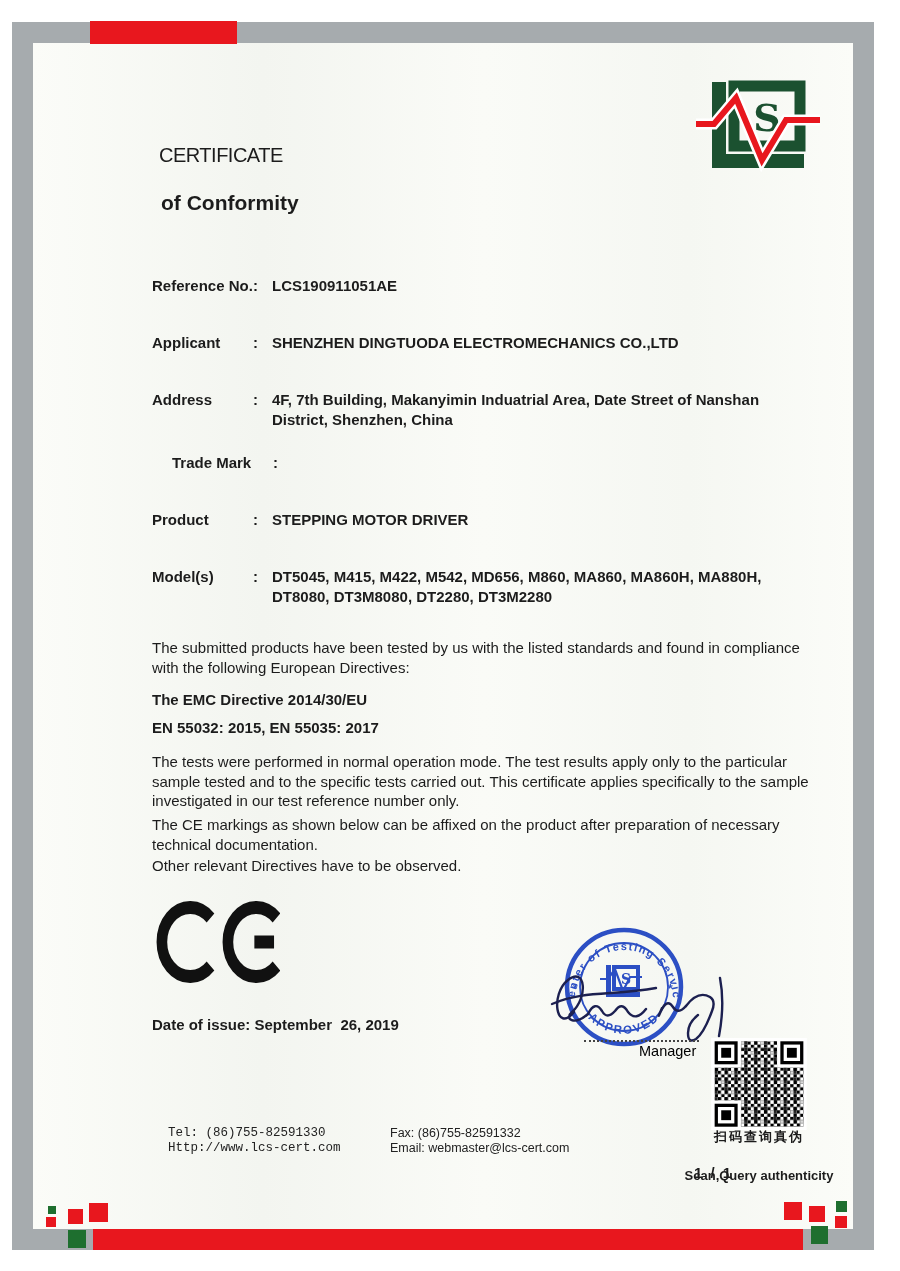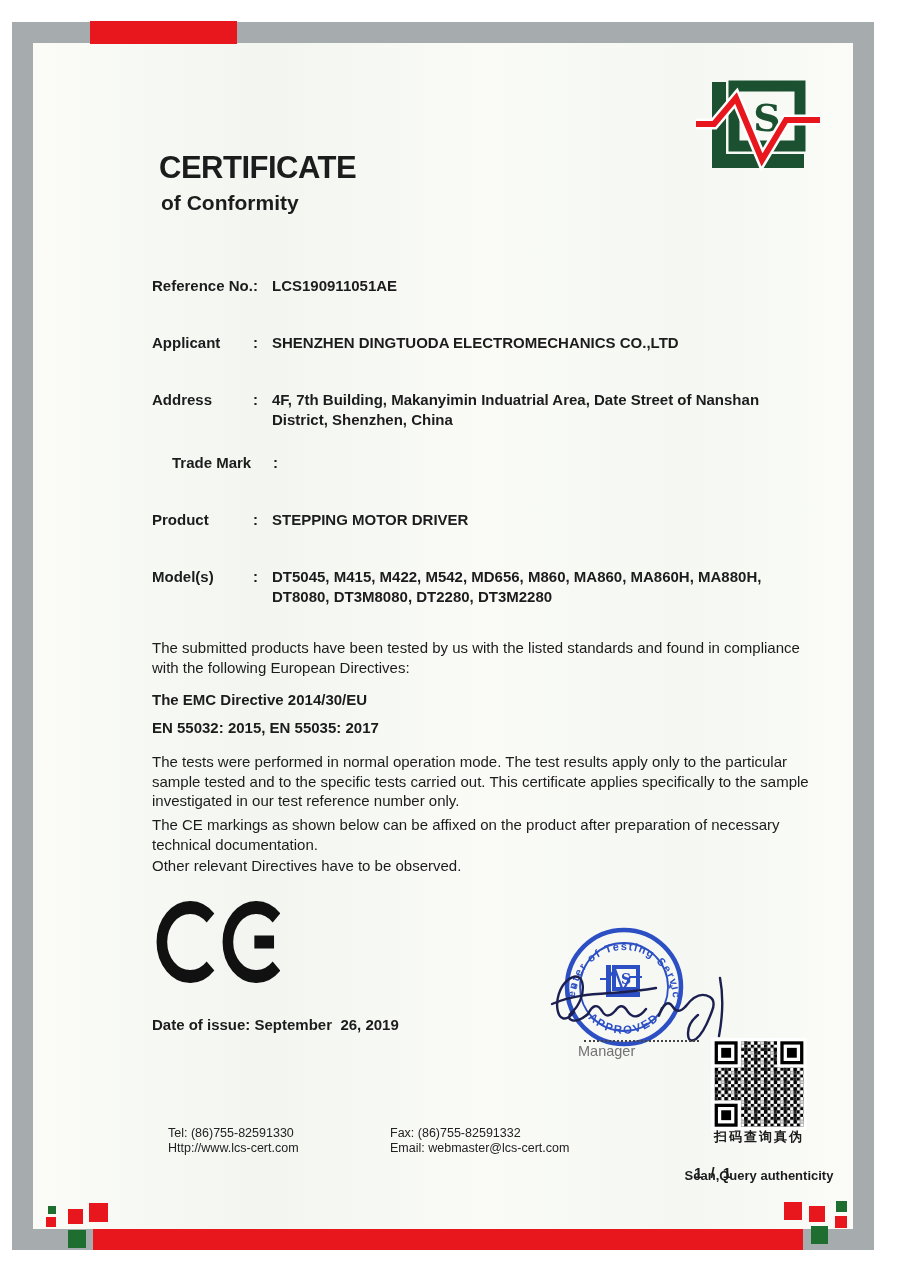"CERTIFICATE" .title-main { font-size: 31px -> 20px; font-weight: bold -> normal; top: 150px -> 144px }
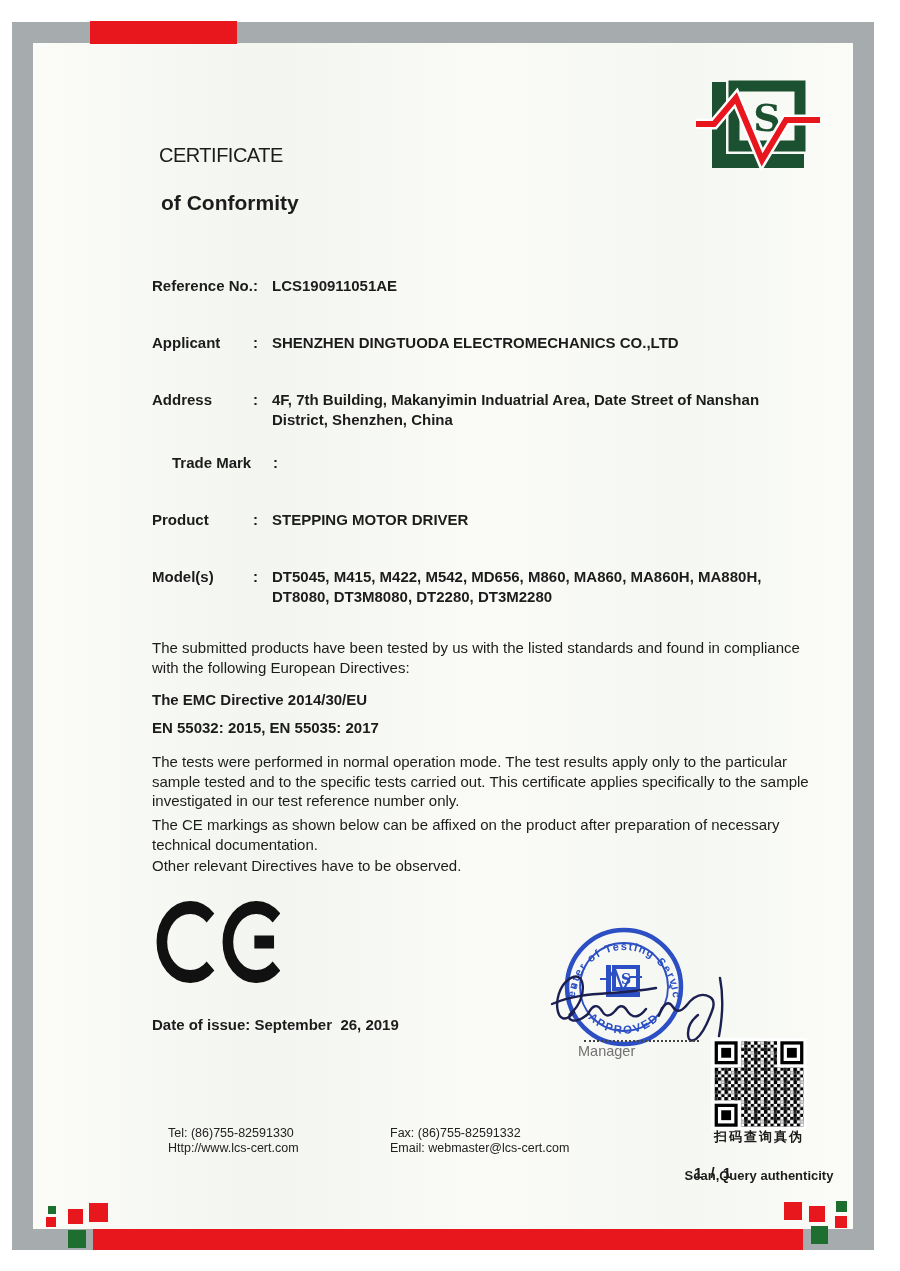"Manager" .manager { color: #737373 -> #000000; left: 578px -> 639px }
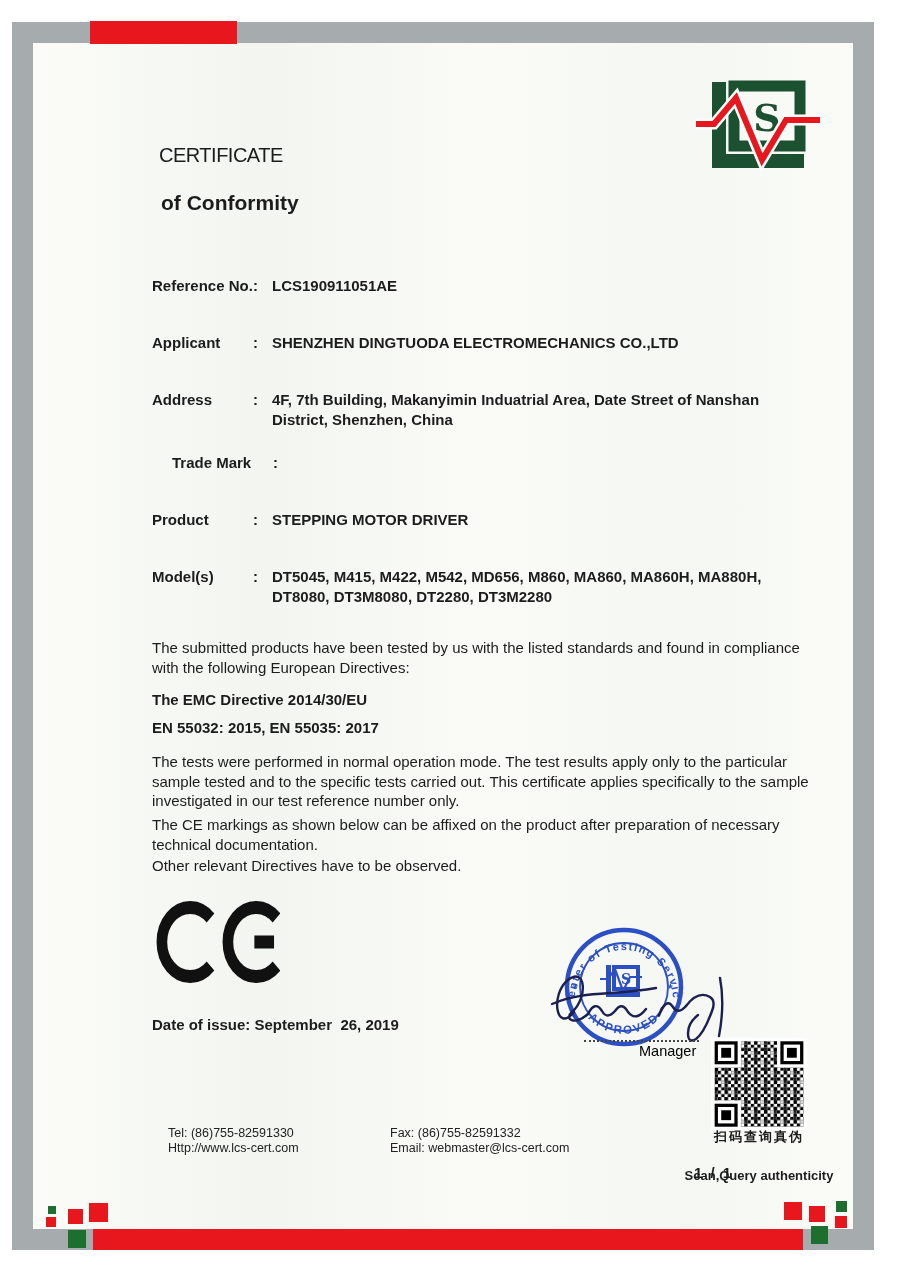"Tel: (86)755-82591330" .footer .c1 { font-family: none -> Liberation Mono, monospace }
